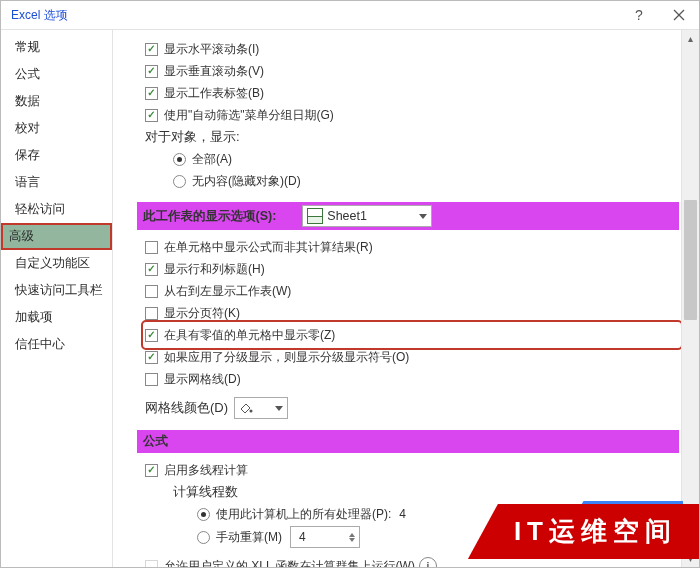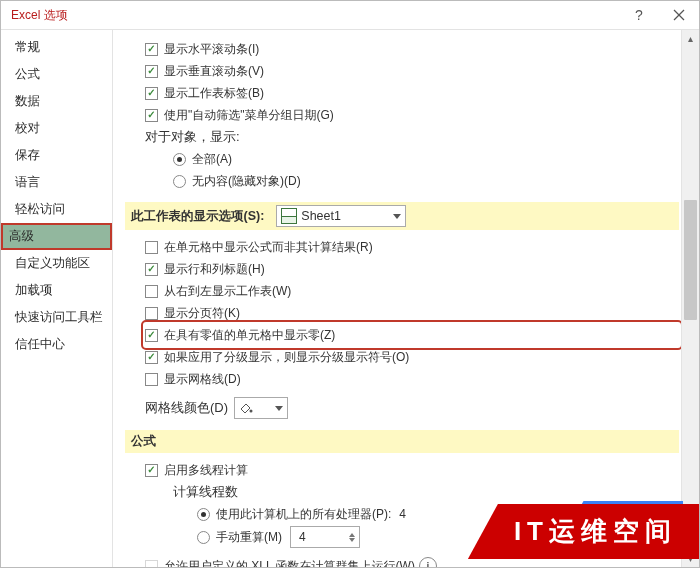"Excel 选项" .title-text { color: #b91c1c -> #1d4ed8 }
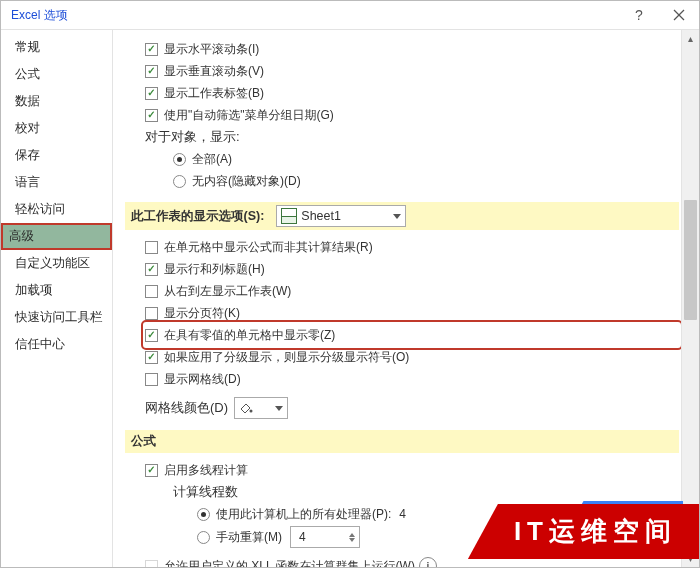"此工作表的显示选项(S):" .section-head { background: #fef9c3 -> #d946ef; gap: 6px -> 20px; margin: 10px 0 6px 0 -> 10px 0 6px 12px }
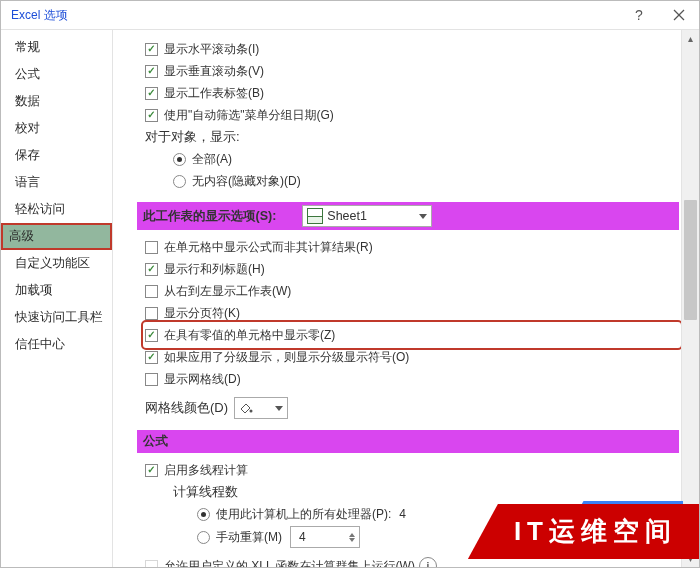"加载项" div.sidebar-item { order: before "快速访问工具栏" -> after "快速访问工具栏" }
